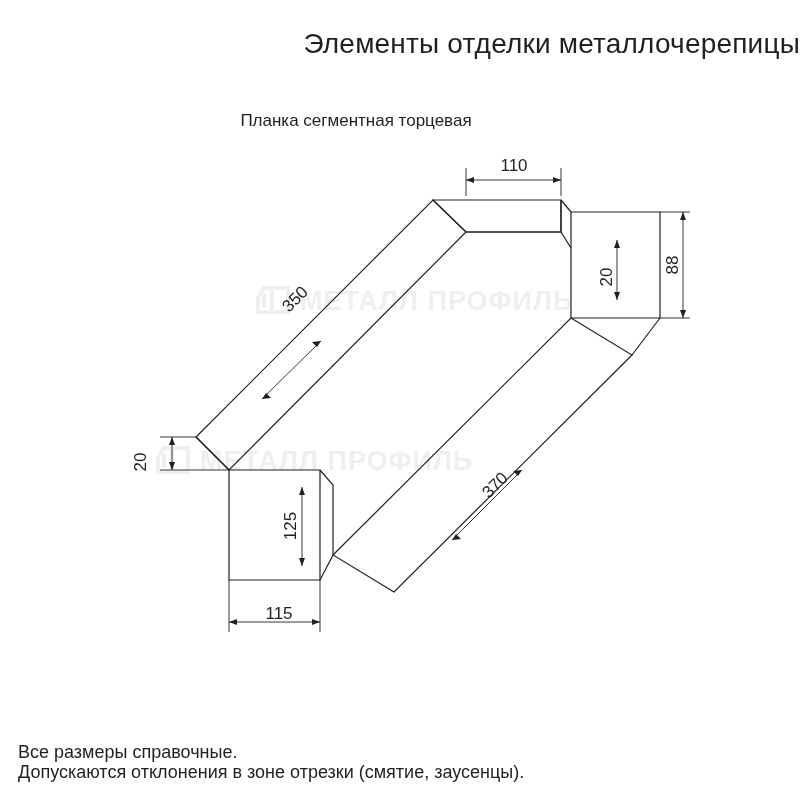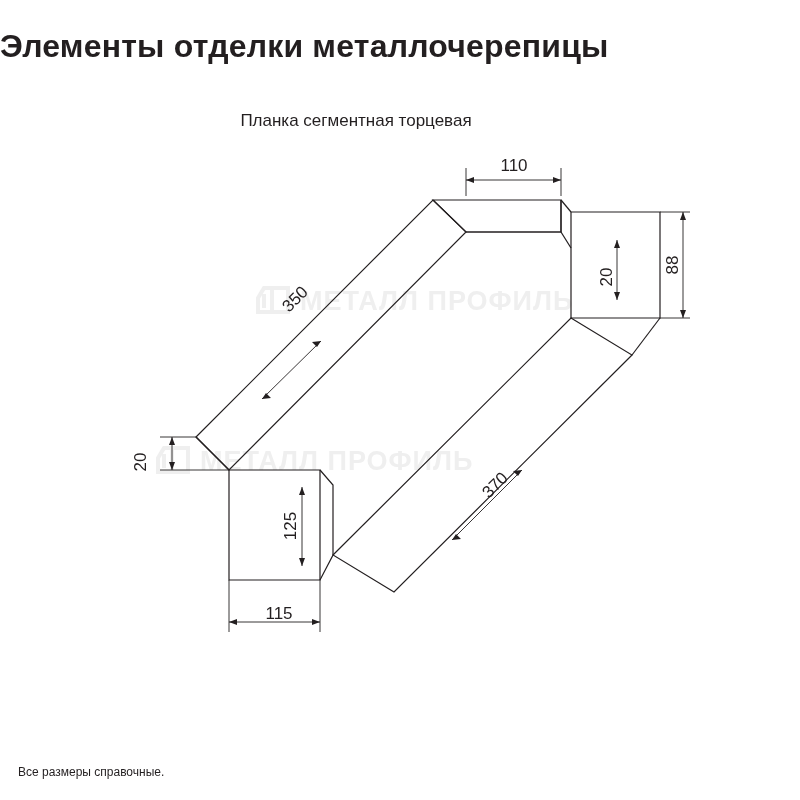"Элементы отделки металлочерепицы" .title { font-size: 32px -> 28px; font-weight: bold -> normal; text-align: left -> right }
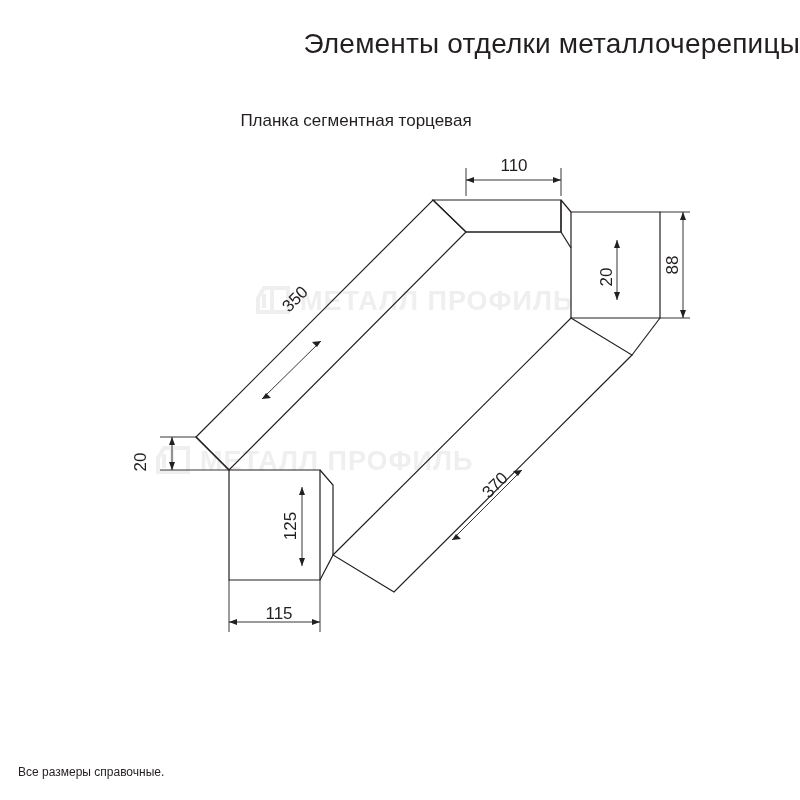"Все размеры справочные." .footnotes { font-size: 12px -> 18px }
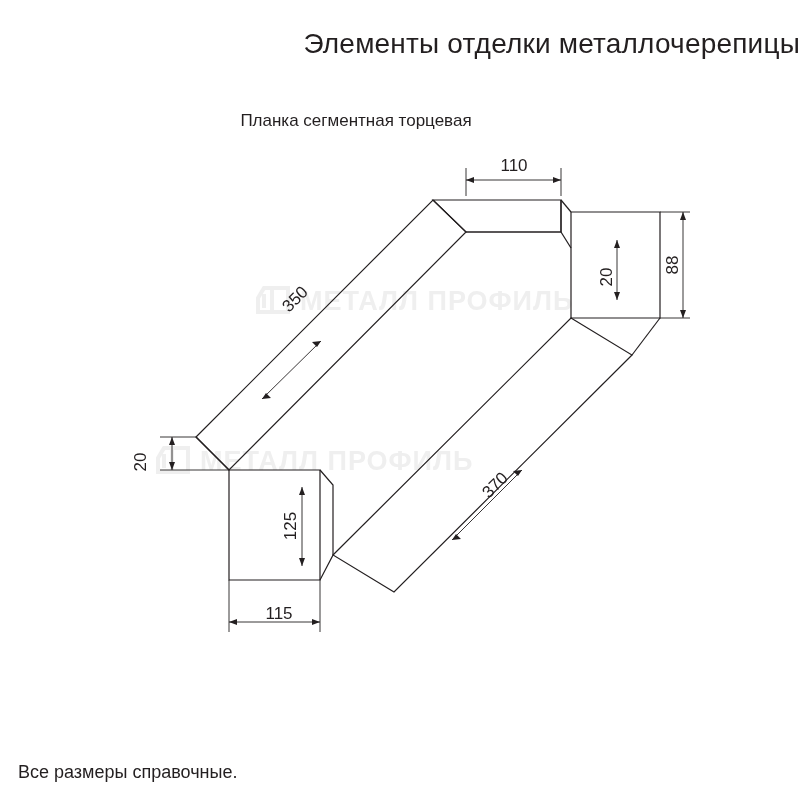"Допускаются отклонения в зоне отрезки" span.footnote-line { html: none -> <span>Допускаются отклонения в зоне отрезки (смятие, заусенцы).</span> }
